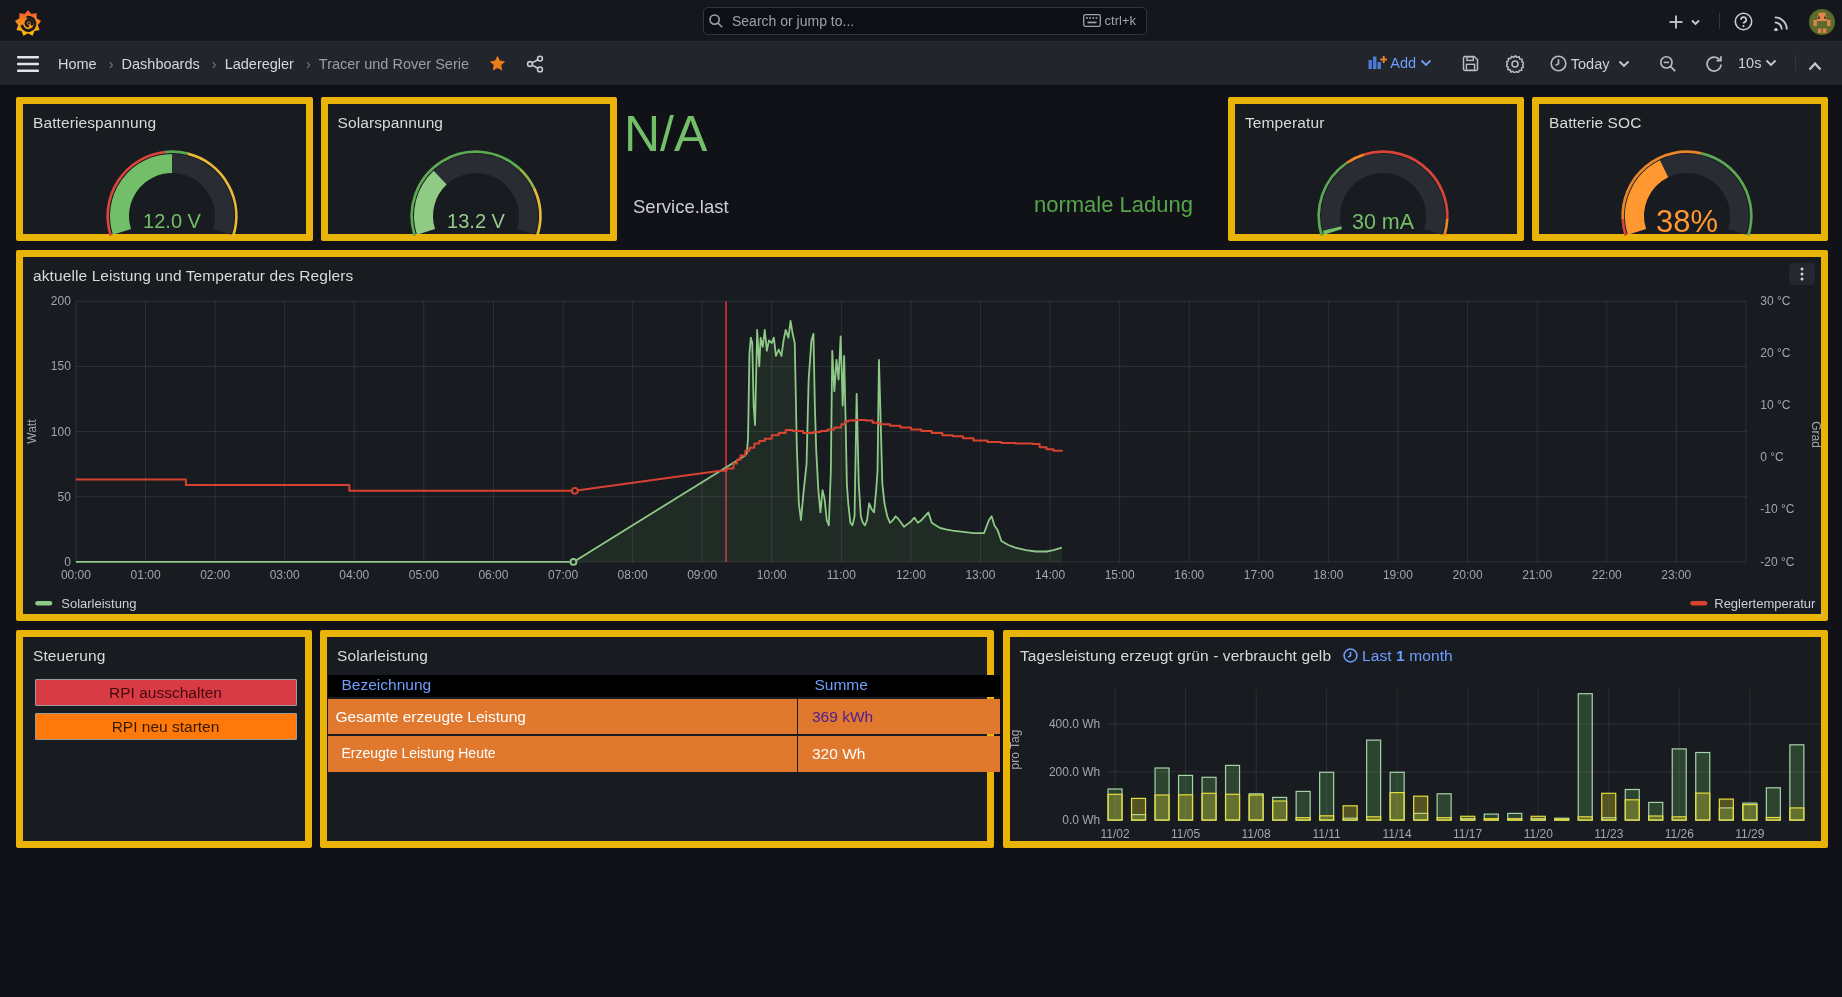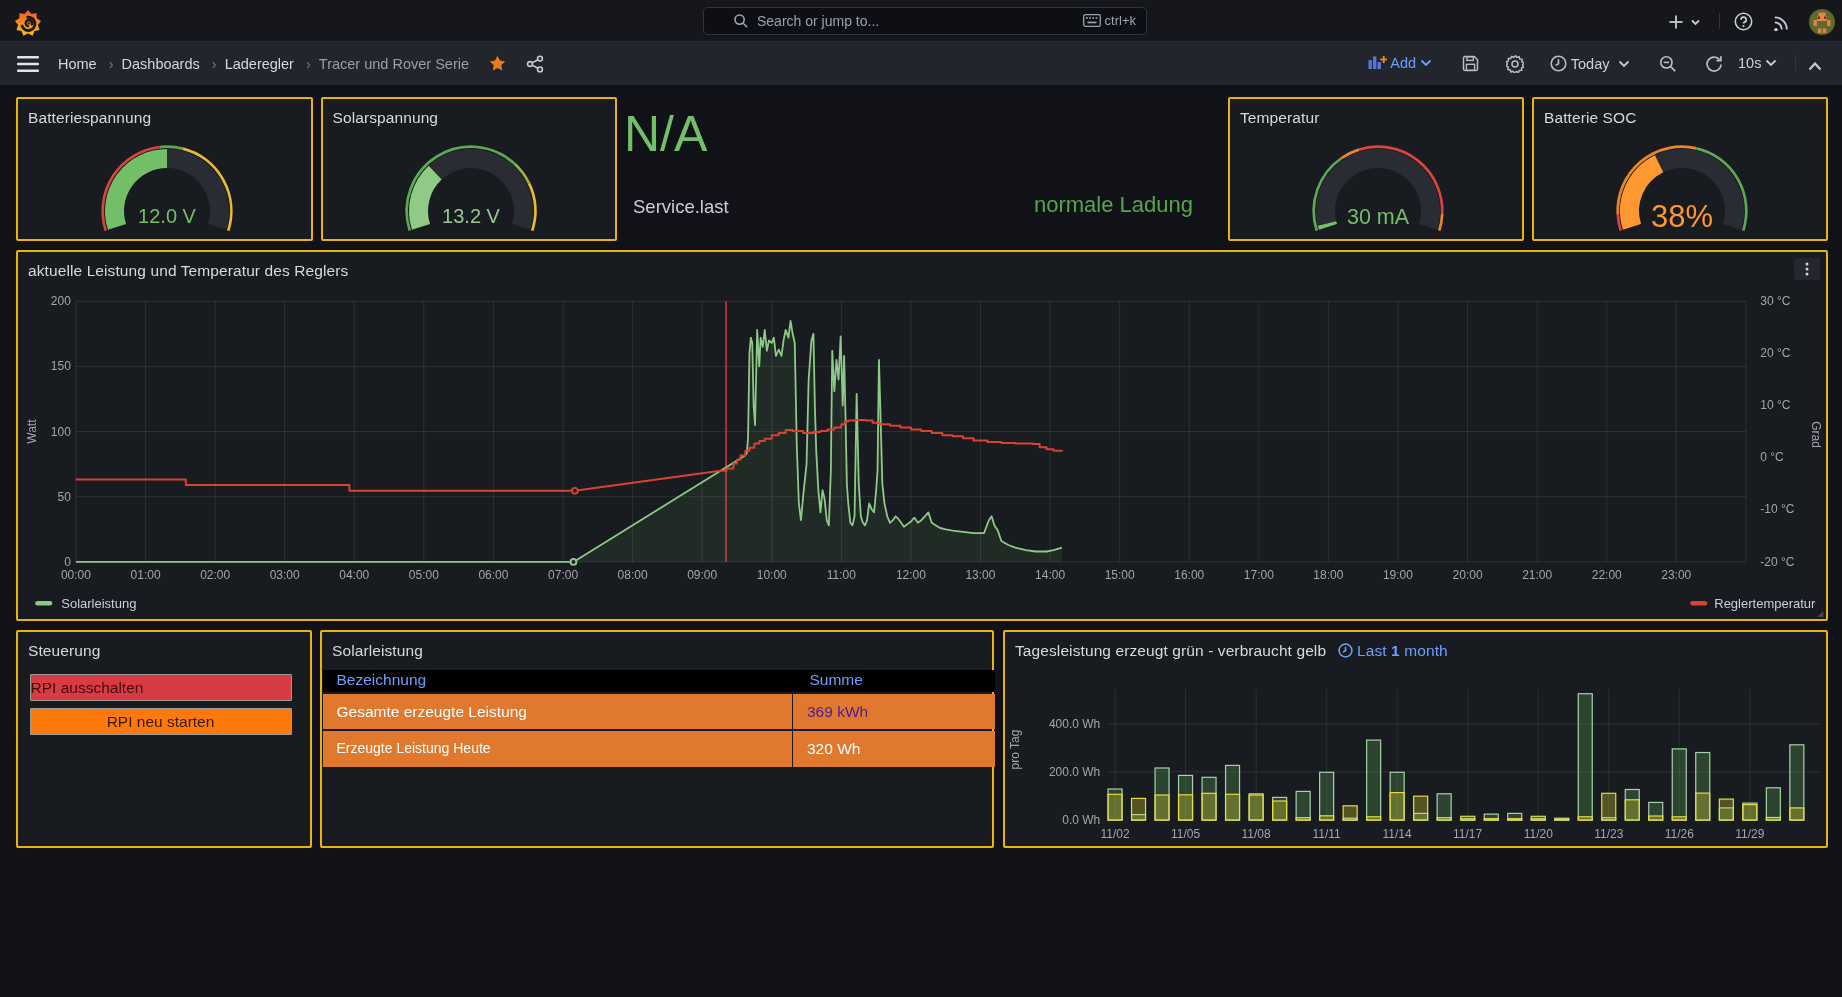"Search or jump to..." div.abs { padding-left: 29px -> 4px }
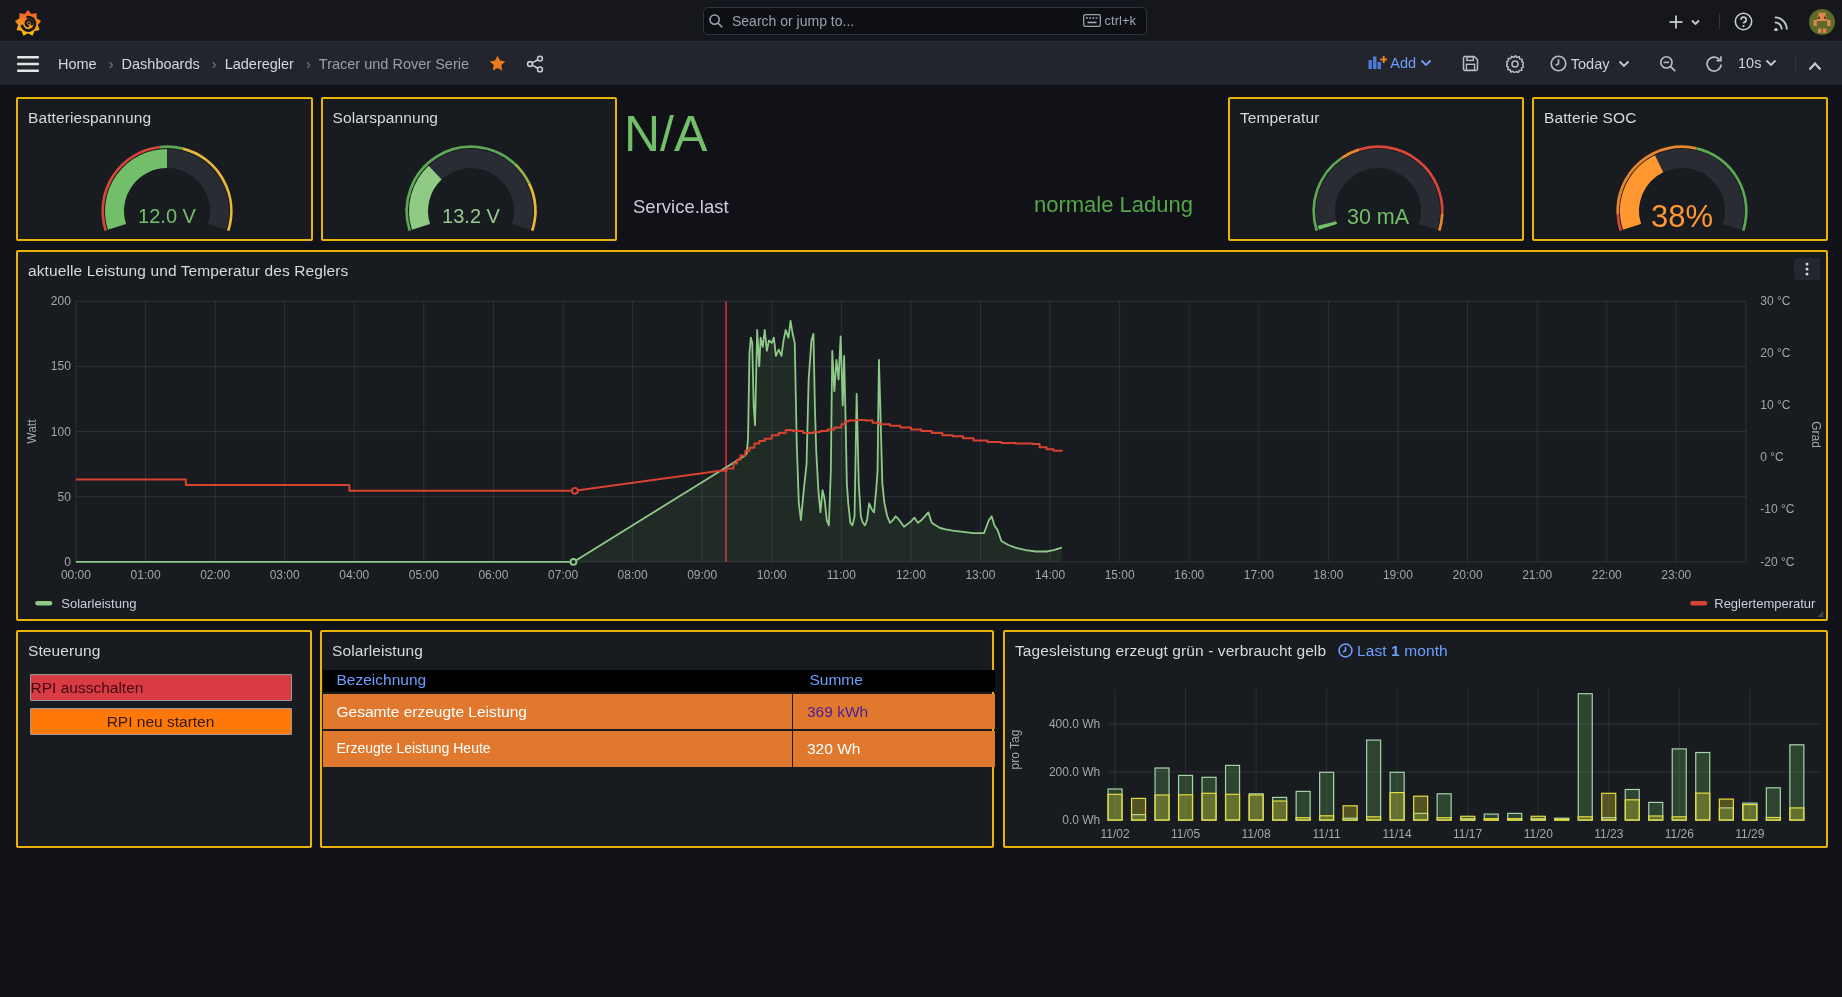"Batteriespannung" .panel { border: 2px solid #eab308 -> 7px solid #eab308 }
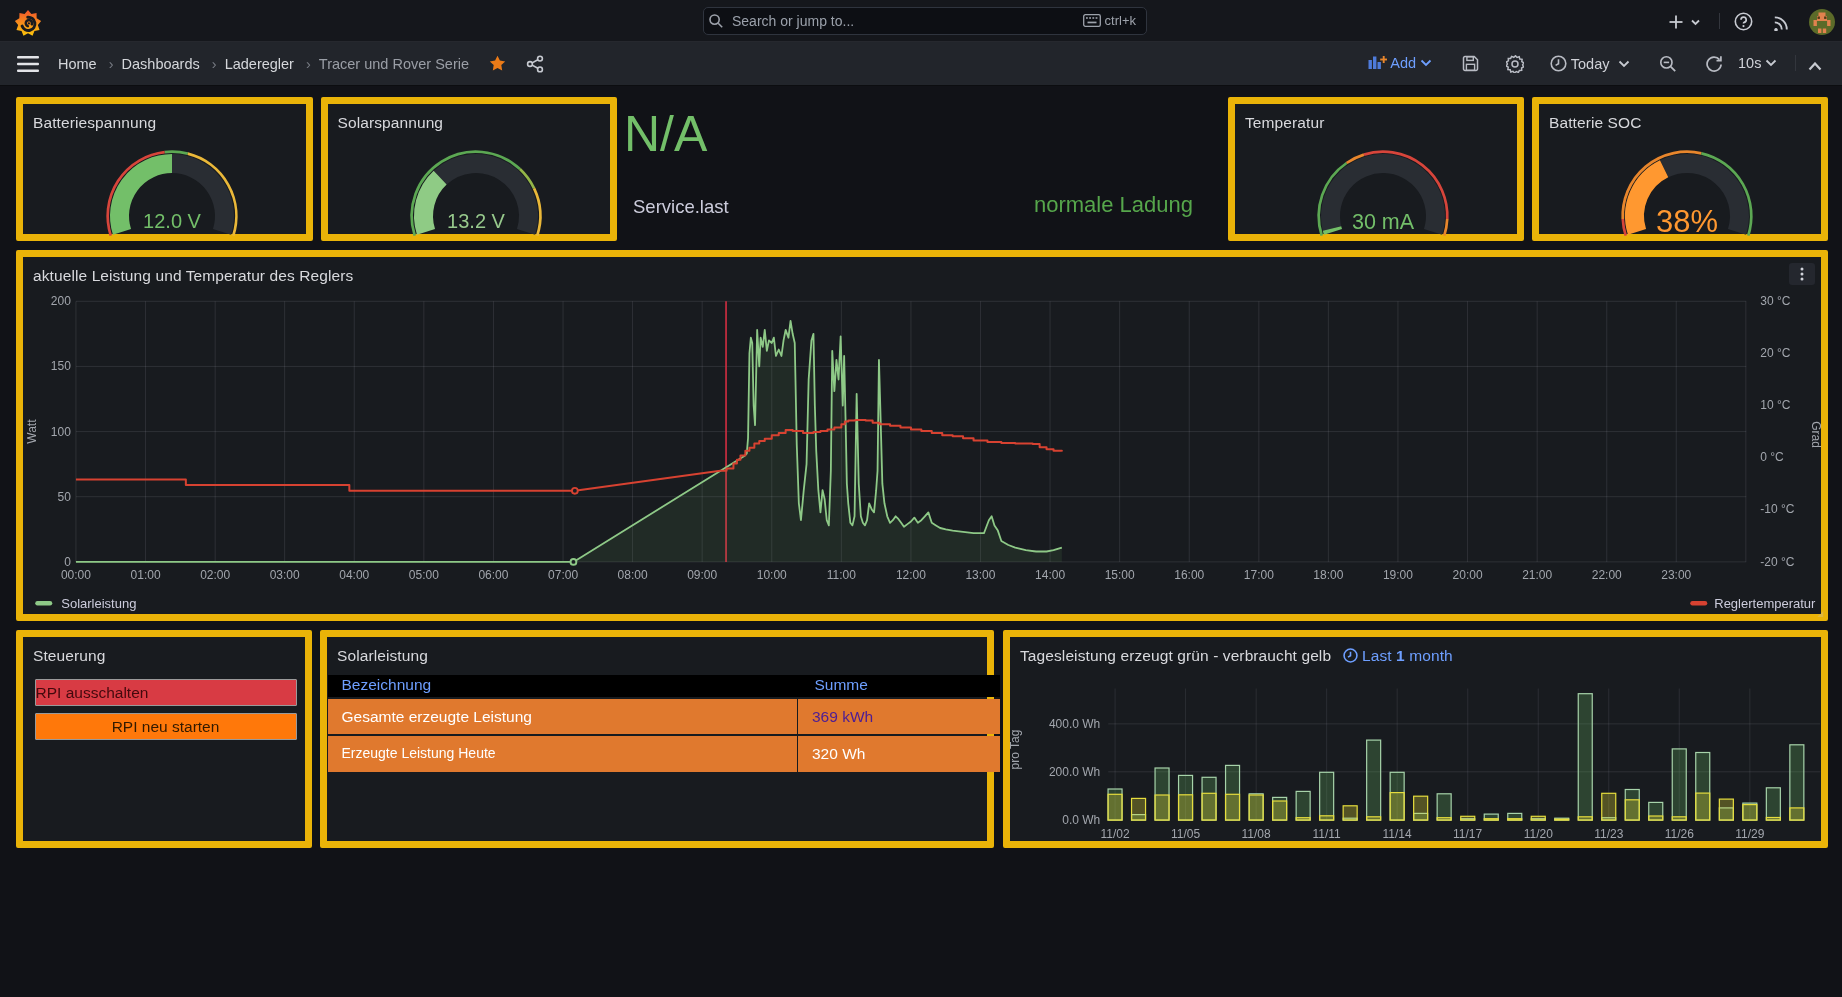"RPI ausschalten" div.abs { text-align: none -> center }
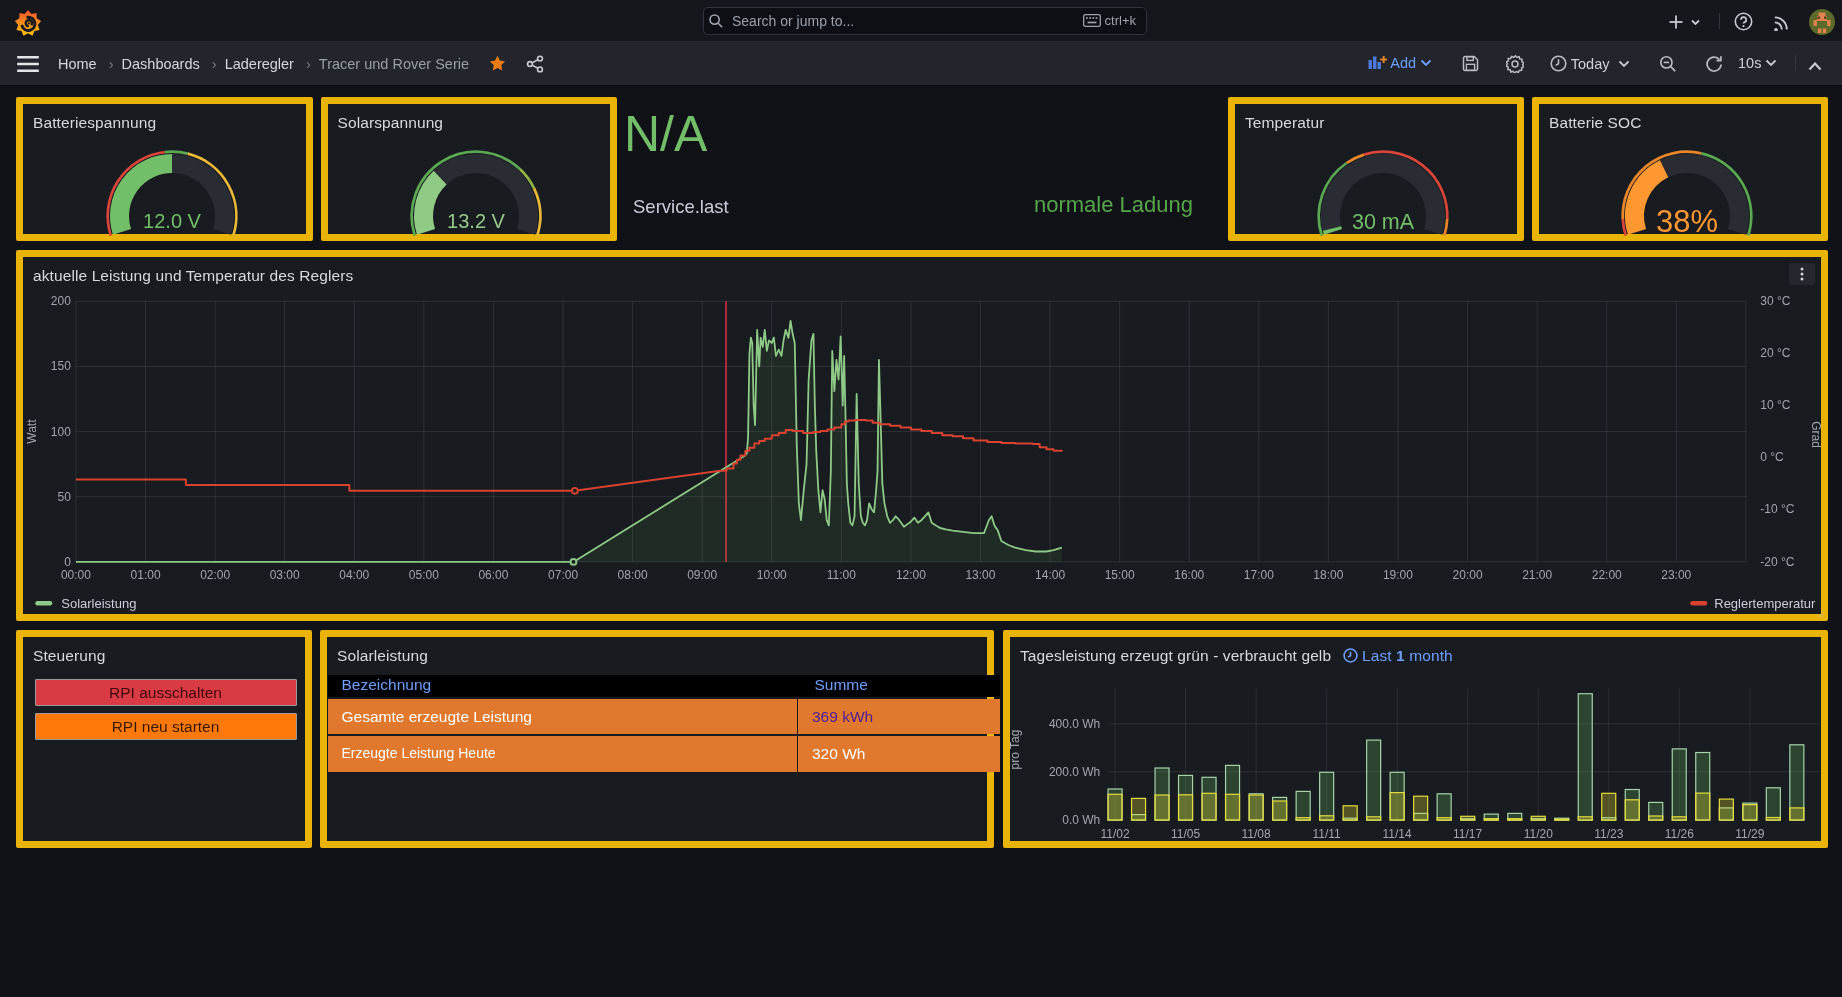"Gesamte erzeugte Leistung" div.abs { padding-left: 14px -> 8px }
